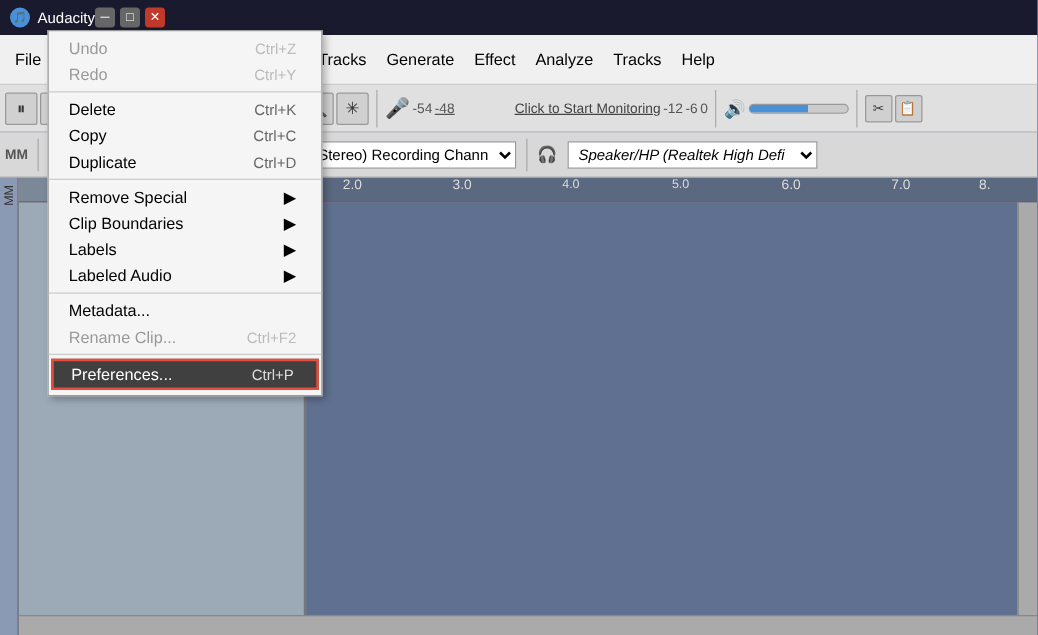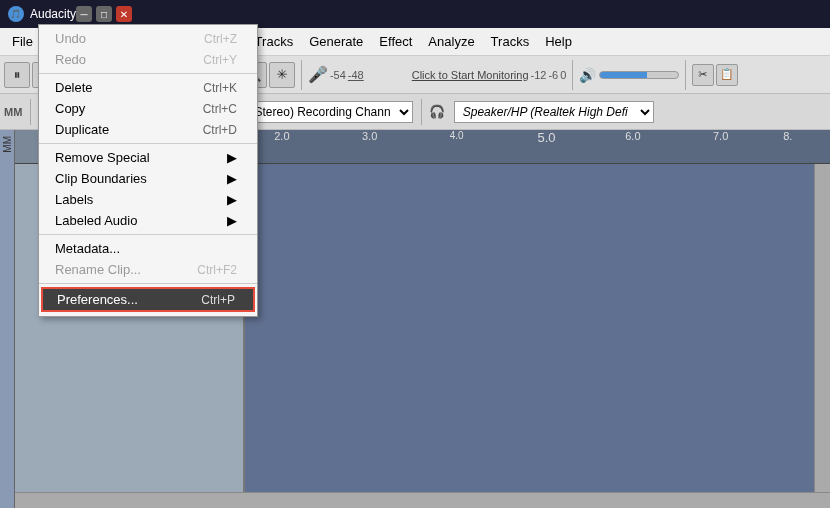"File" .menu-bar { height: 28px -> 40px }
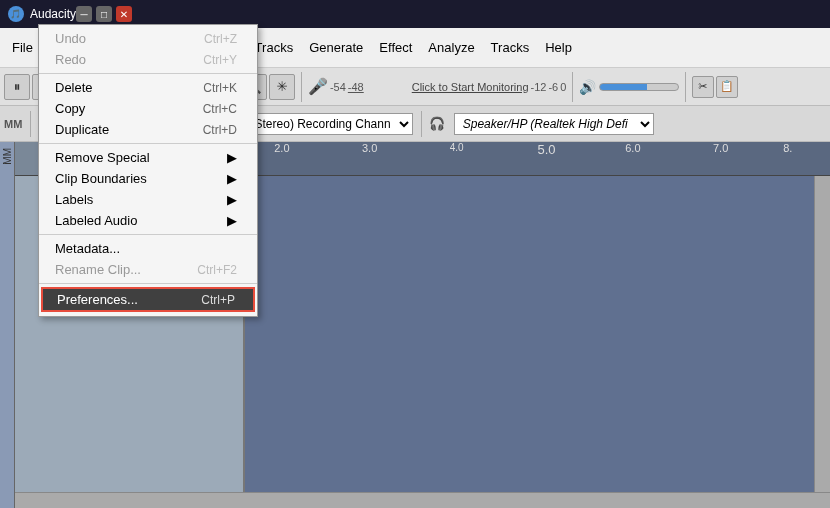"2.0" .timeline-ruler { height: 34px -> 20px }
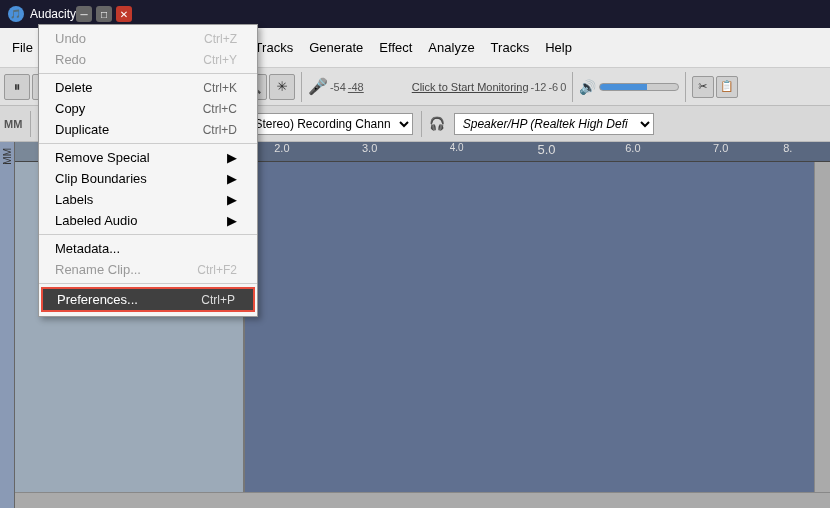"5.0" span { font-size: 13px -> 10px }
